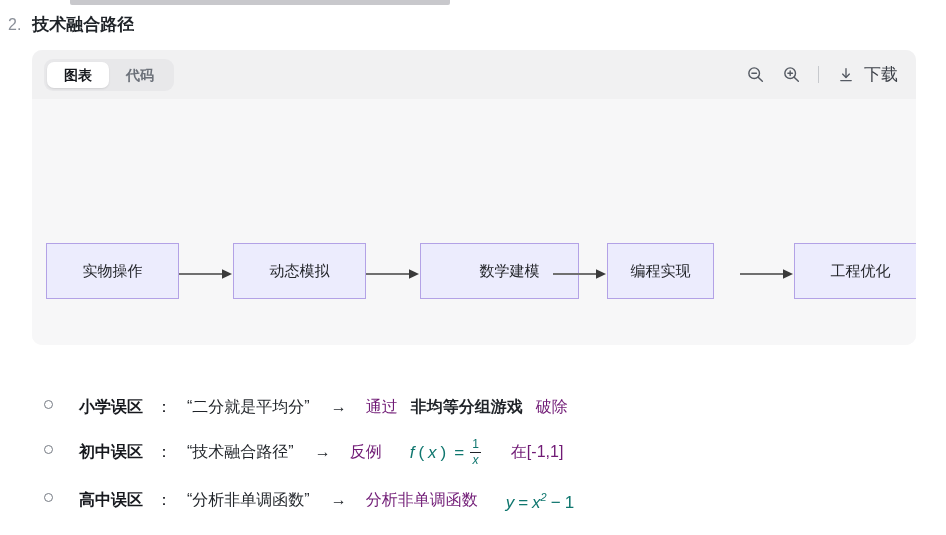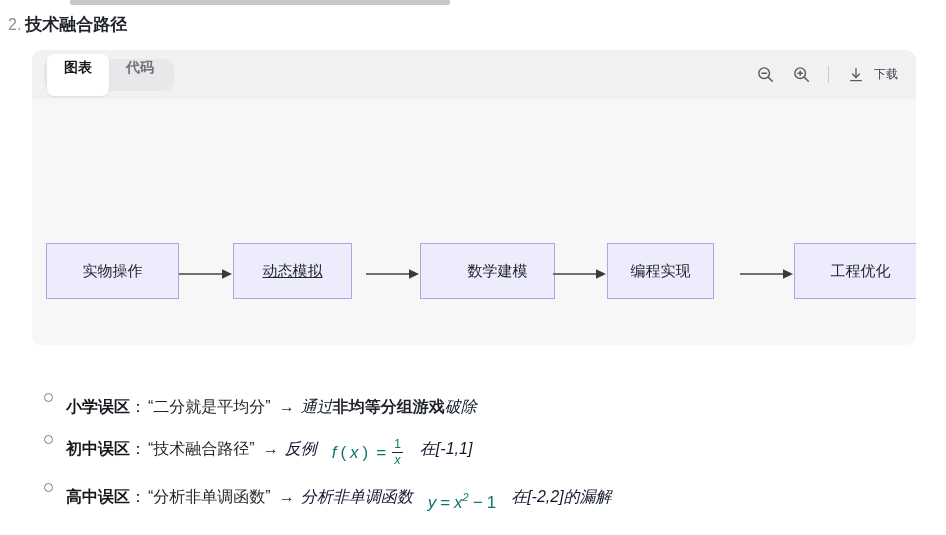"技术融合路径" .sec-title { margin-left: 4px -> 11px }
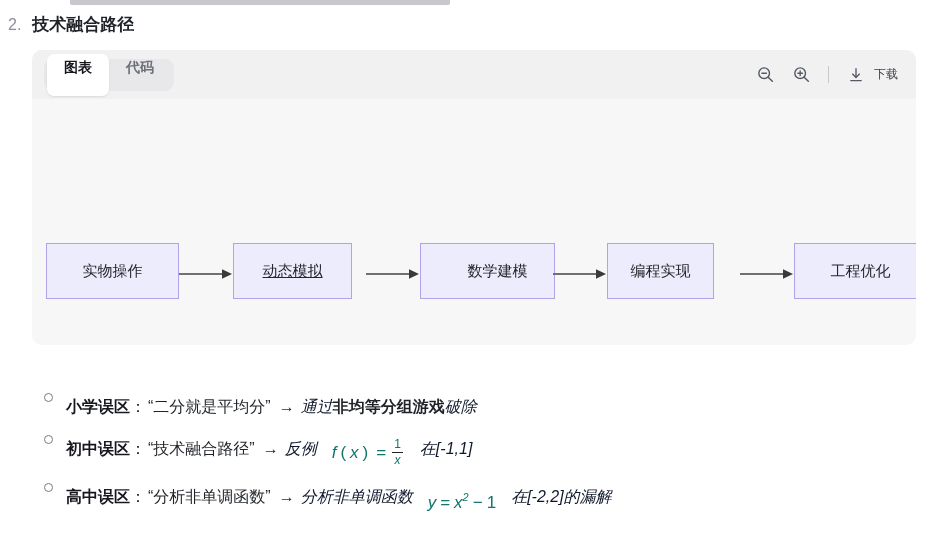"图表" .tab { height: 42px -> 26px }
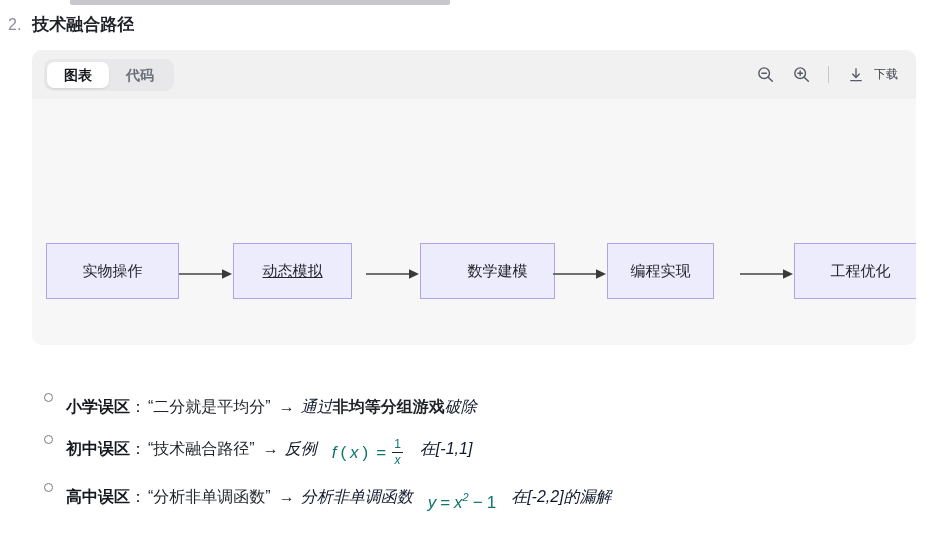"下载" .download-label { font-size: 12px -> 17px }
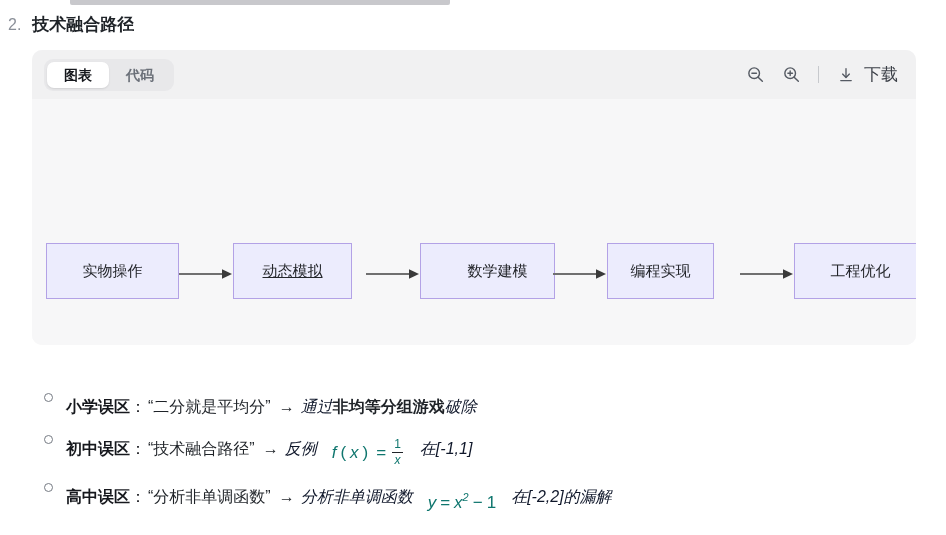"动态模拟" .n1 { text-decoration: underline -> none; width: 119px -> 133px }
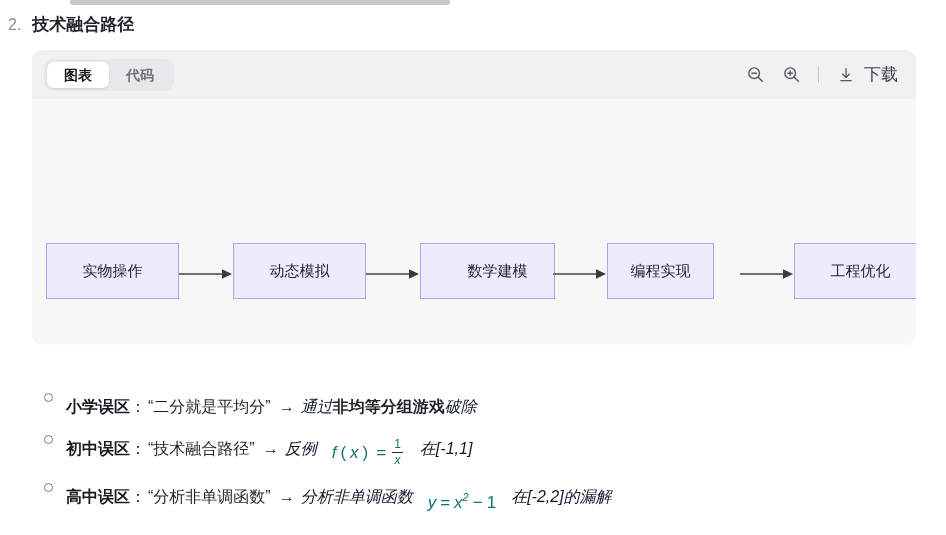"数学建模" .n2 { width: 135px -> 159px }
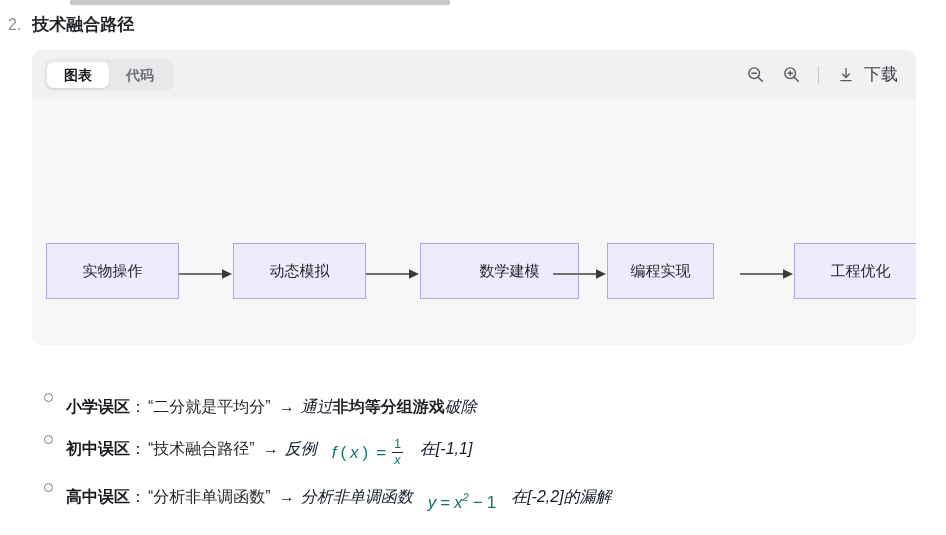"小学误区" .mis-item { align-items: flex-start -> center; gap: none -> 13px }
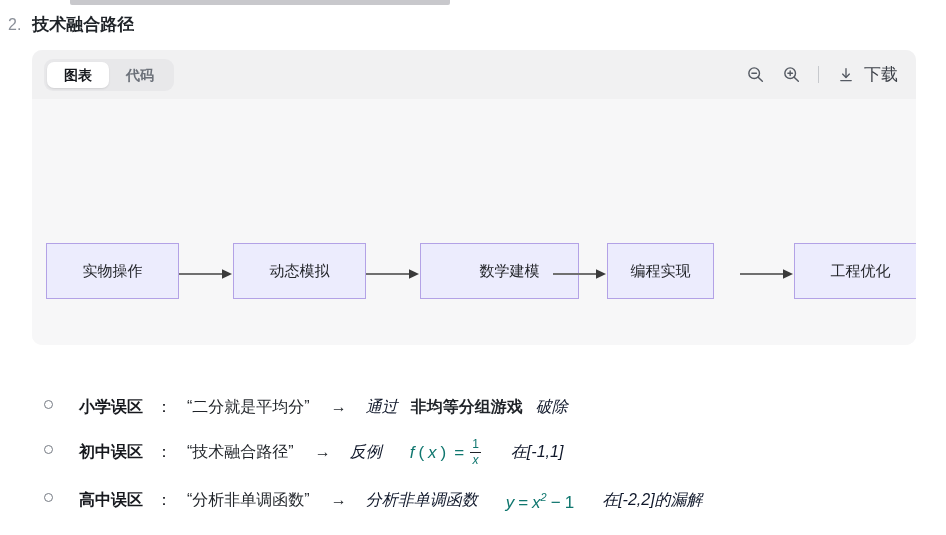"通过" .mis-text { color: #0f172a -> #701a75; font-style: italic -> none }
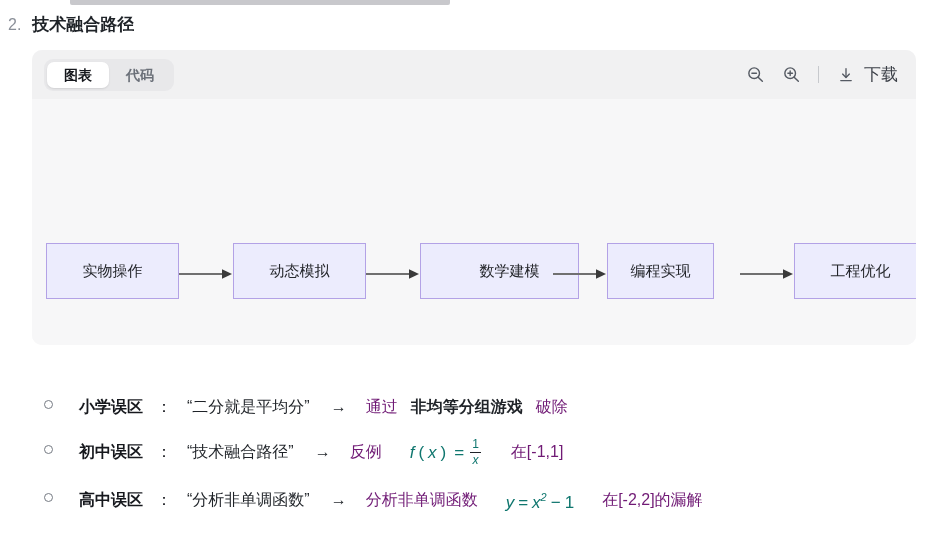"在[-2,2]的漏解" span.mis-text { html: <span> 在[-2,2]的漏解</span> -> none }
